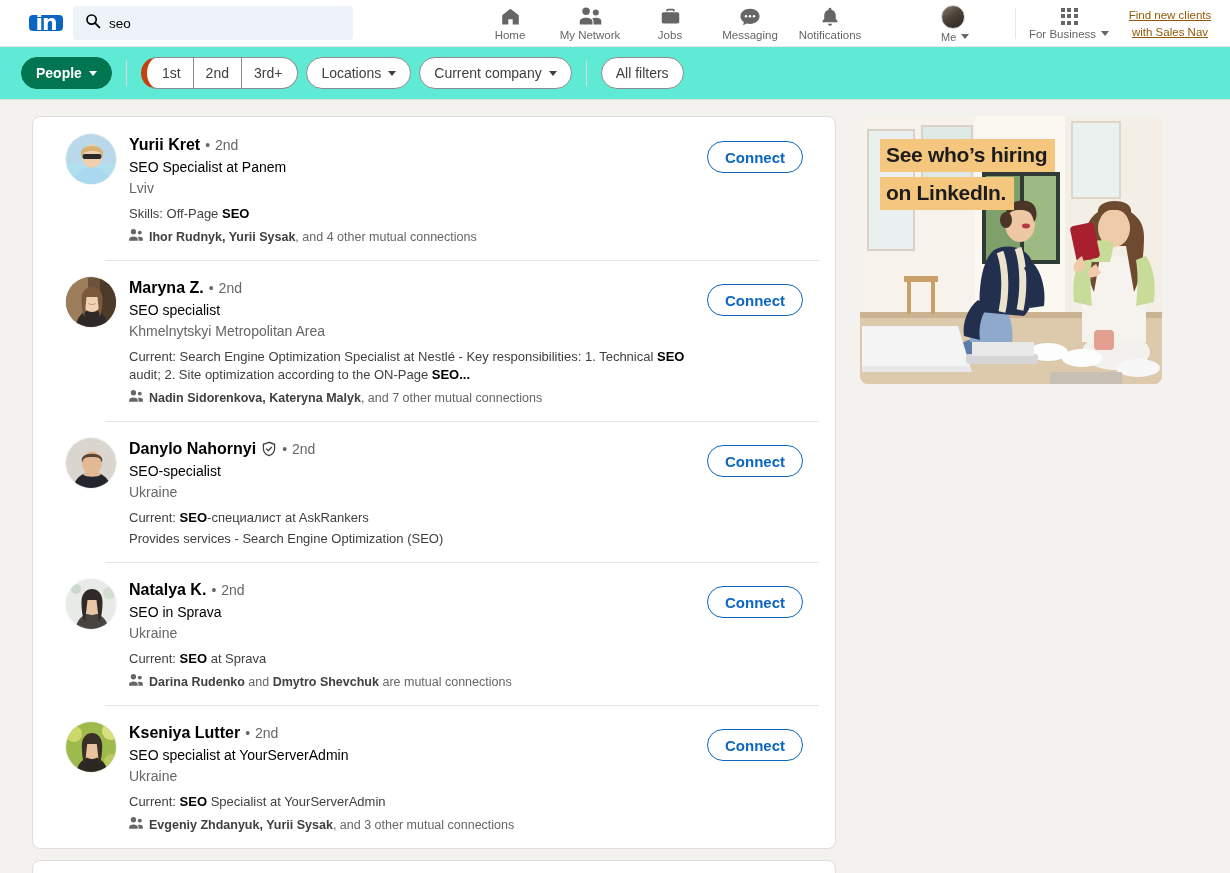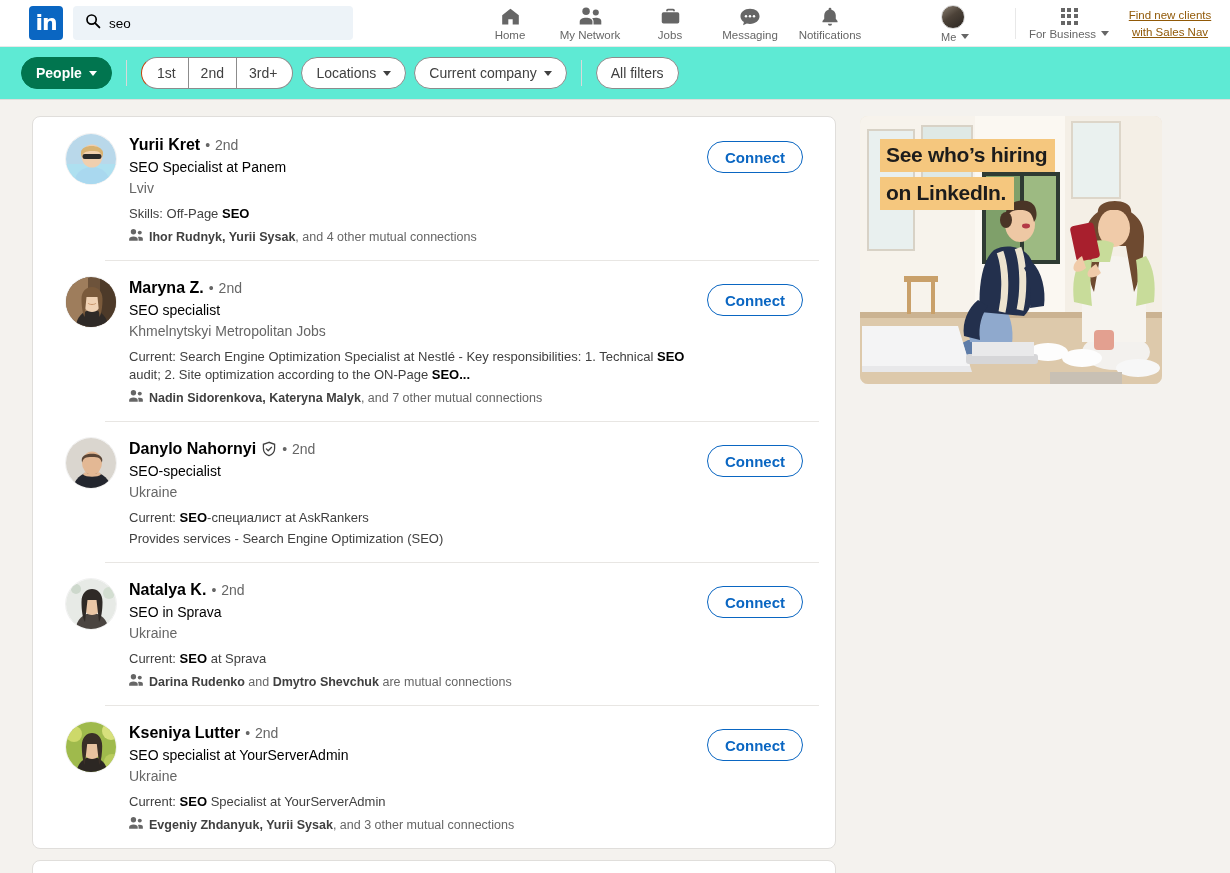"in" .nav-logo { height: 34px -> 16px }
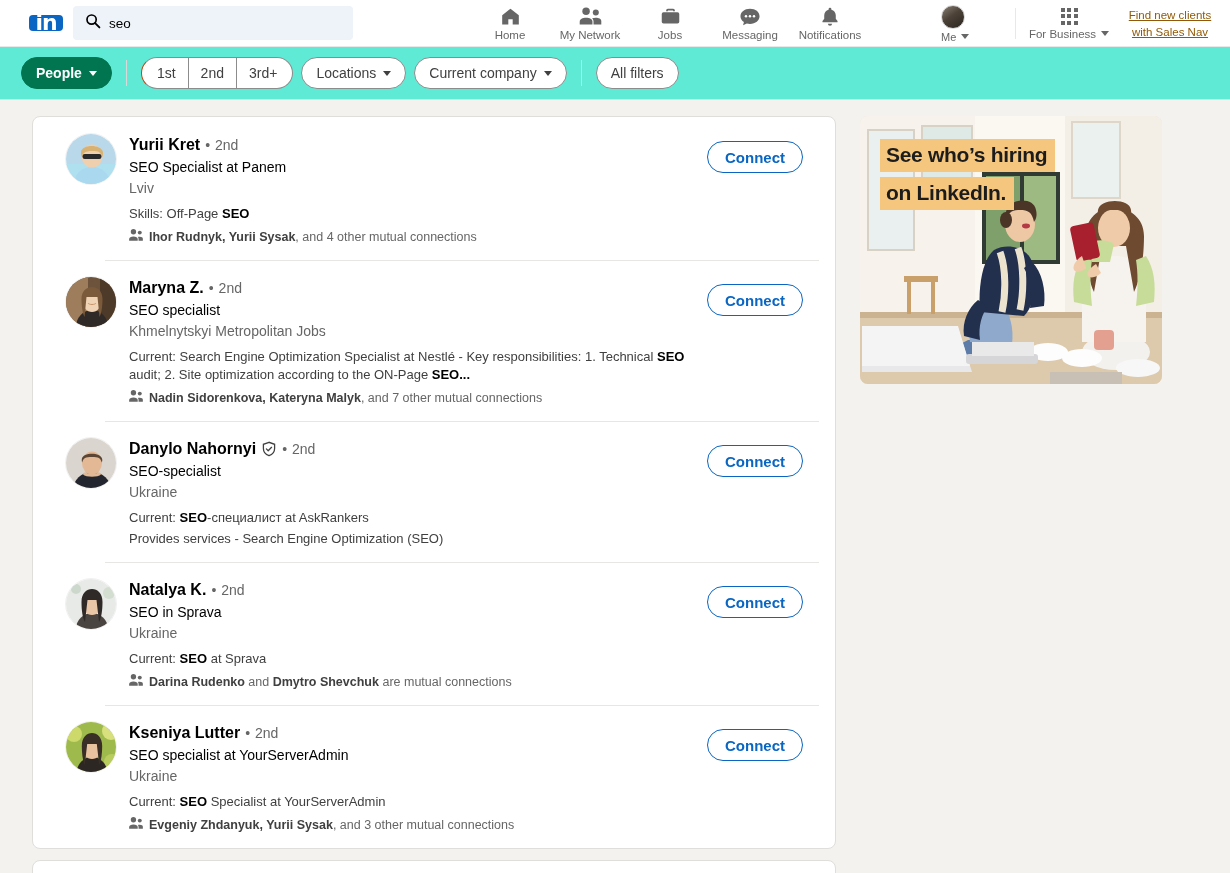"1st" .degree-group .pill:first-child { border-left: 1px solid #c2410c -> 6px solid #c2410c }
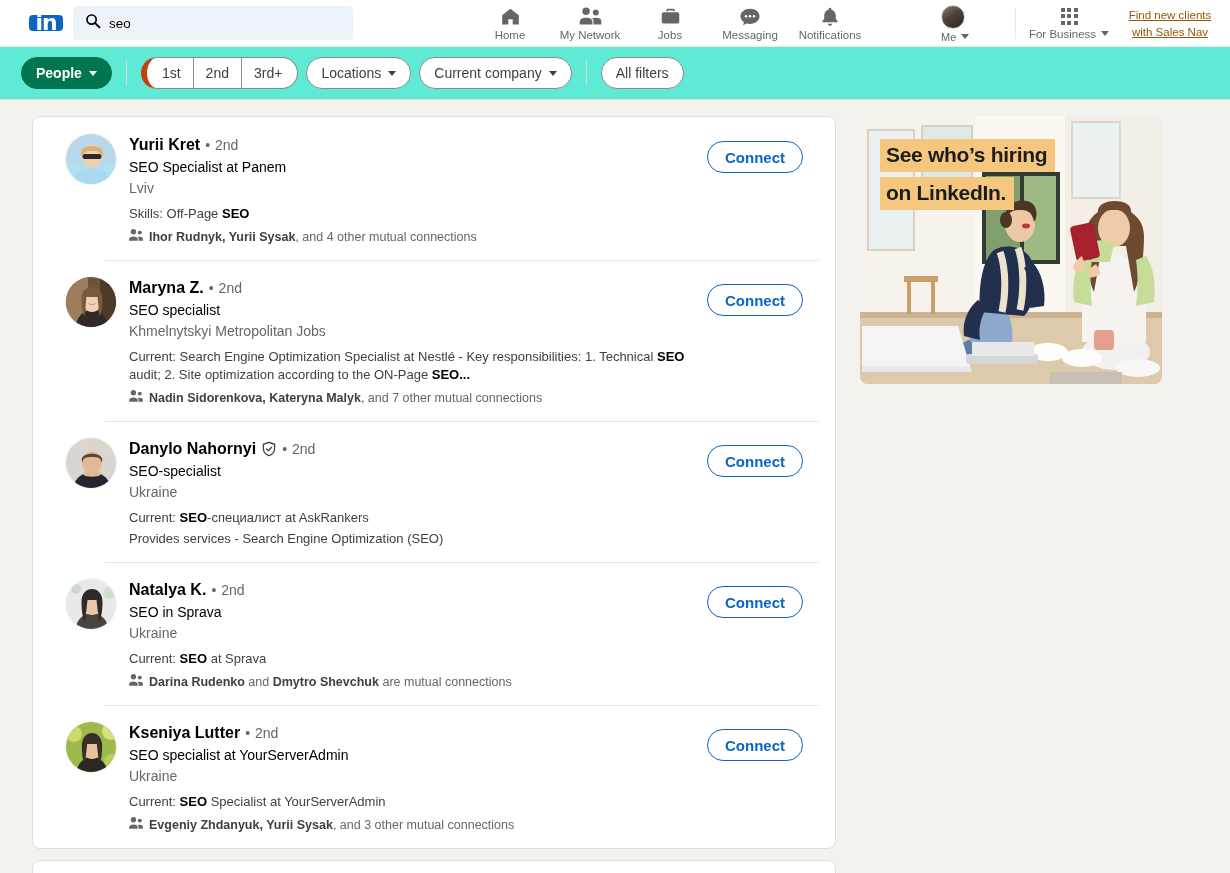"Khmelnytskyi Metropolitan Jobs" div.r-location { text: Jobs -> Area }
